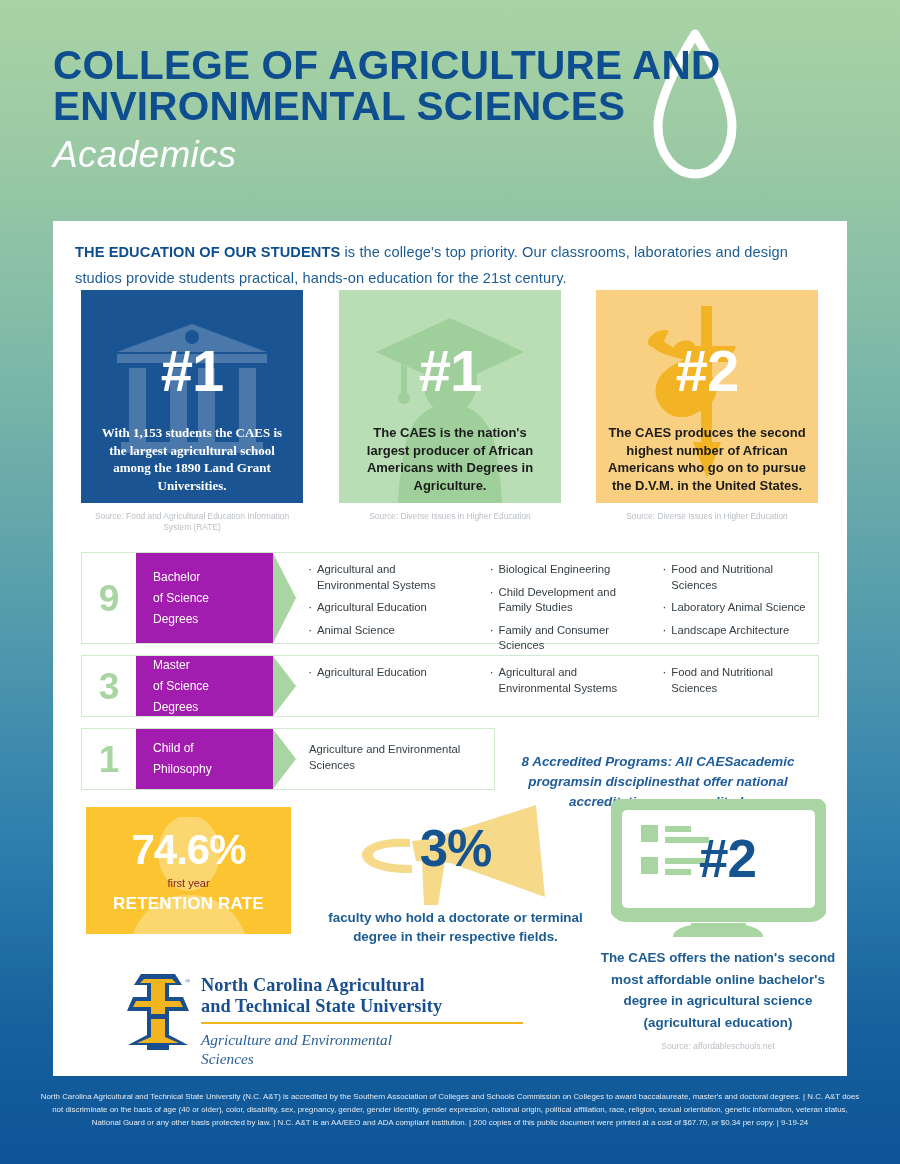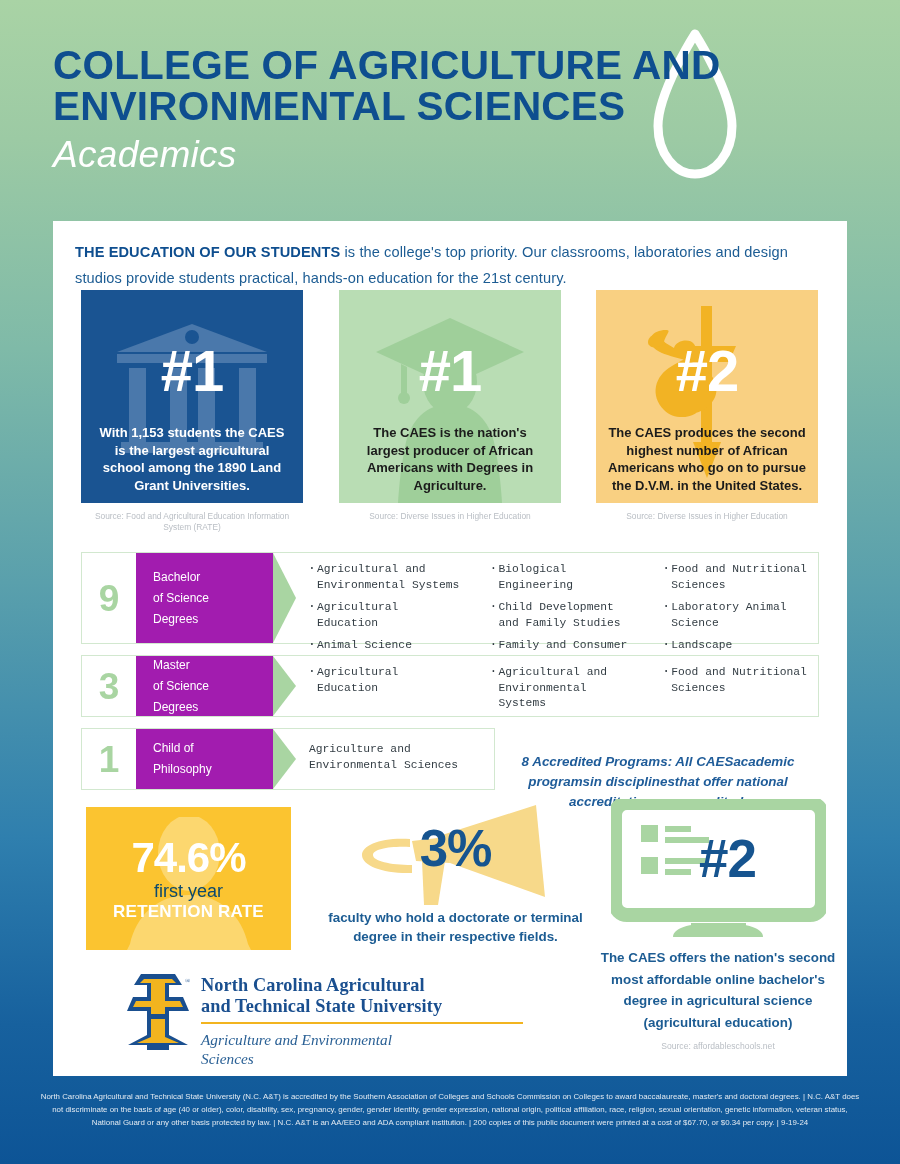"With 1,153 students the CAES" .stat.s1 .stat-text { font-family: none -> Liberation Serif, serif }
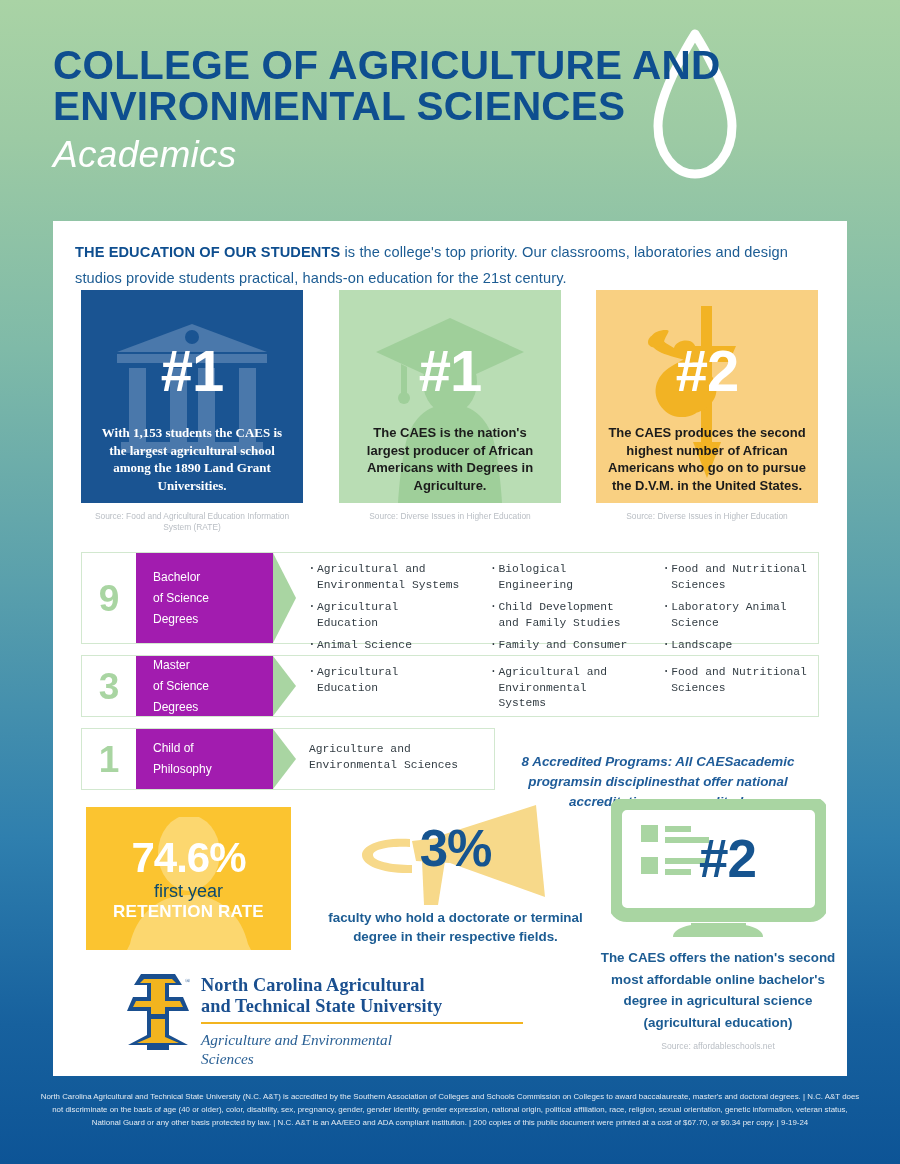"Agricultural and Environmental Systems" .deg-items { font-family: Liberation Mono, monospace -> none }
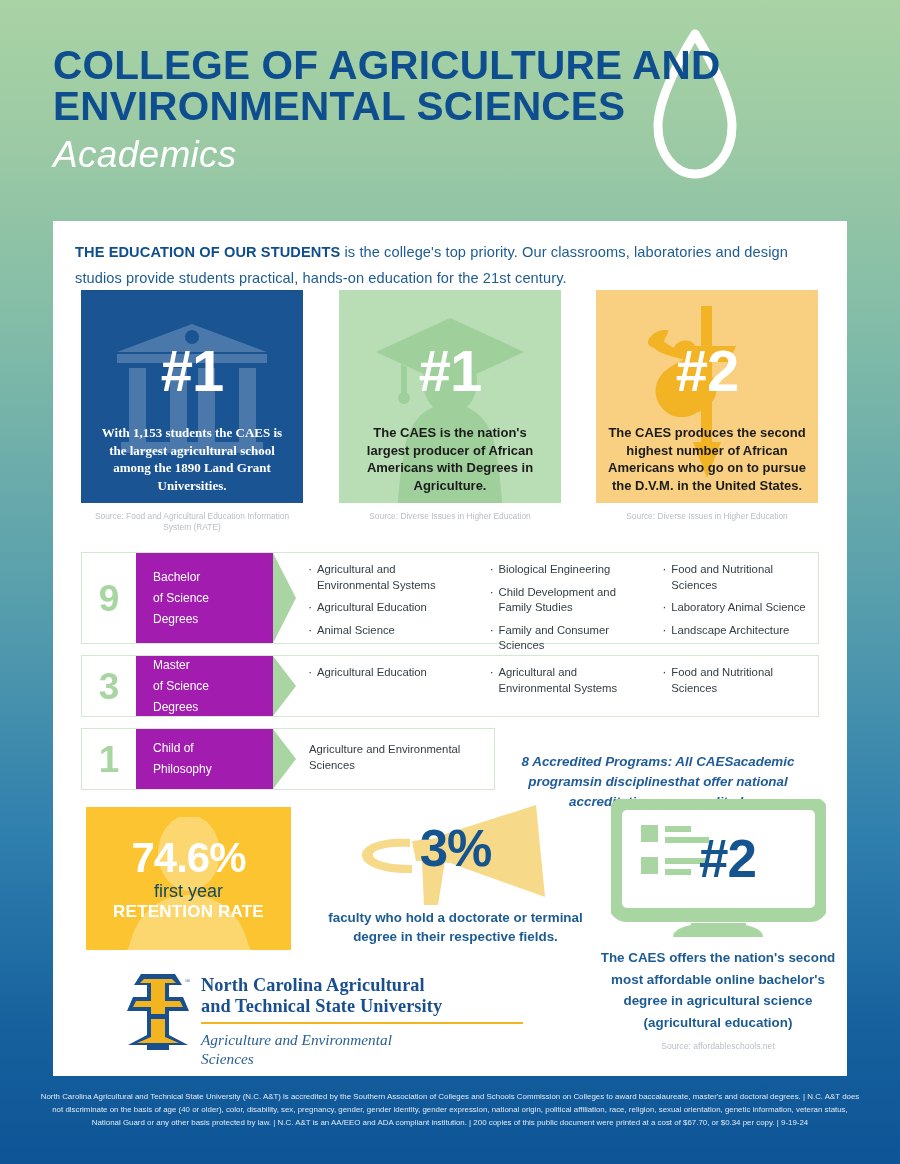"74.6%" .retention { height: 143px -> 127px }
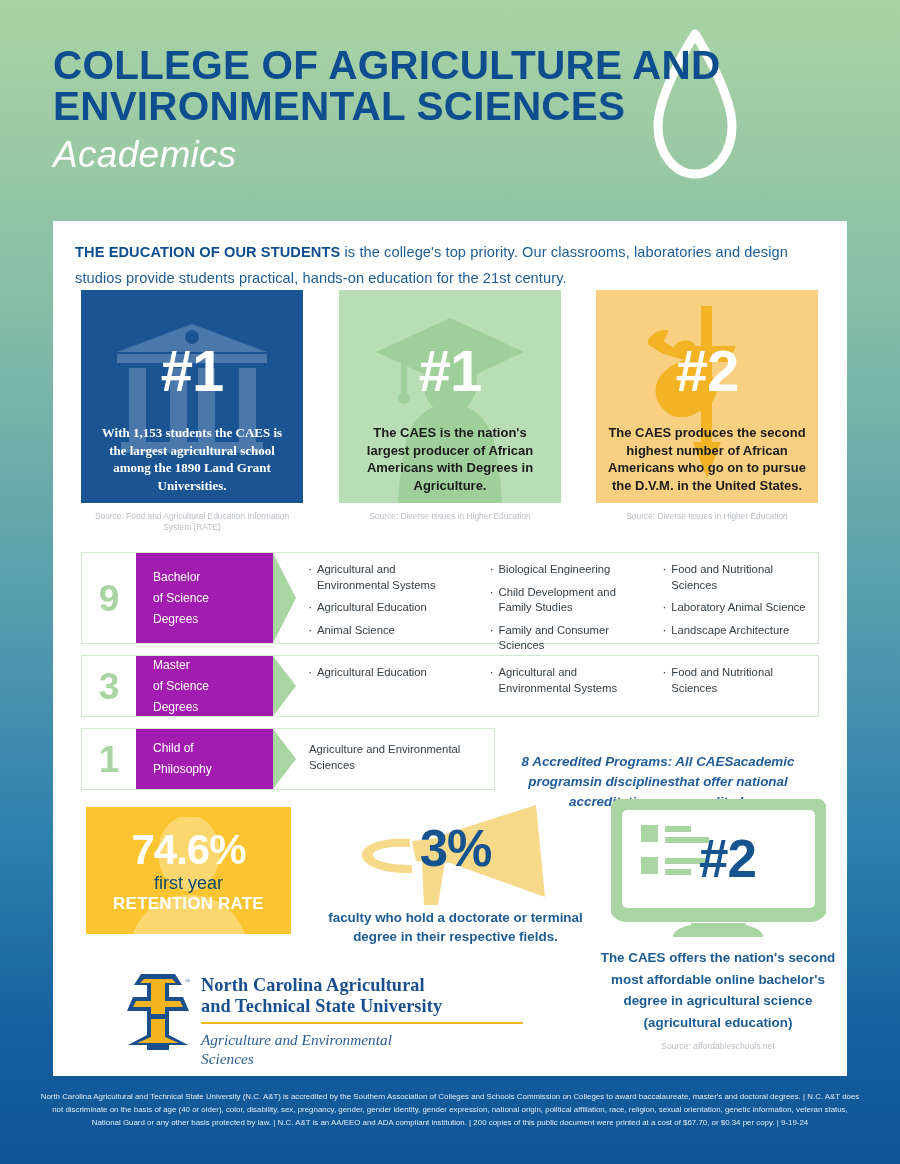"first year" .pct-sub1 { color: #0c4a6e -> #7f1d1d; font-size: 18px -> 11px }
